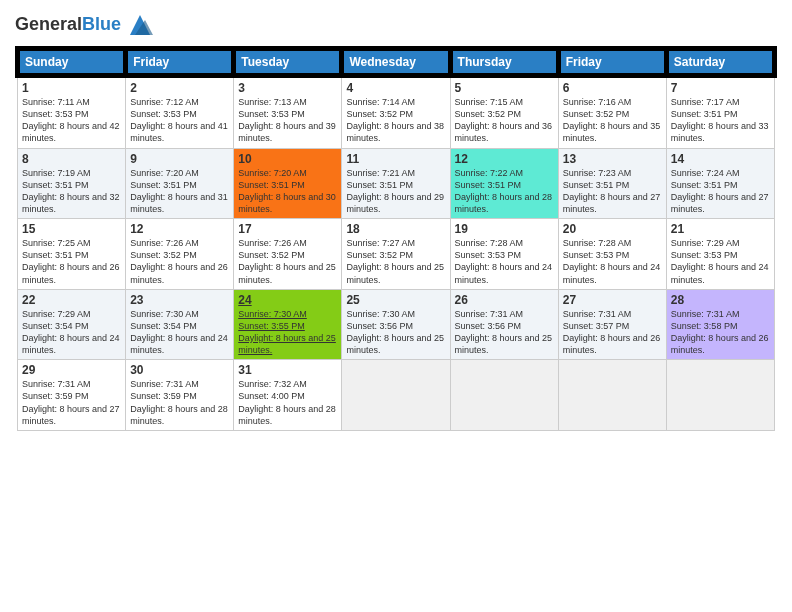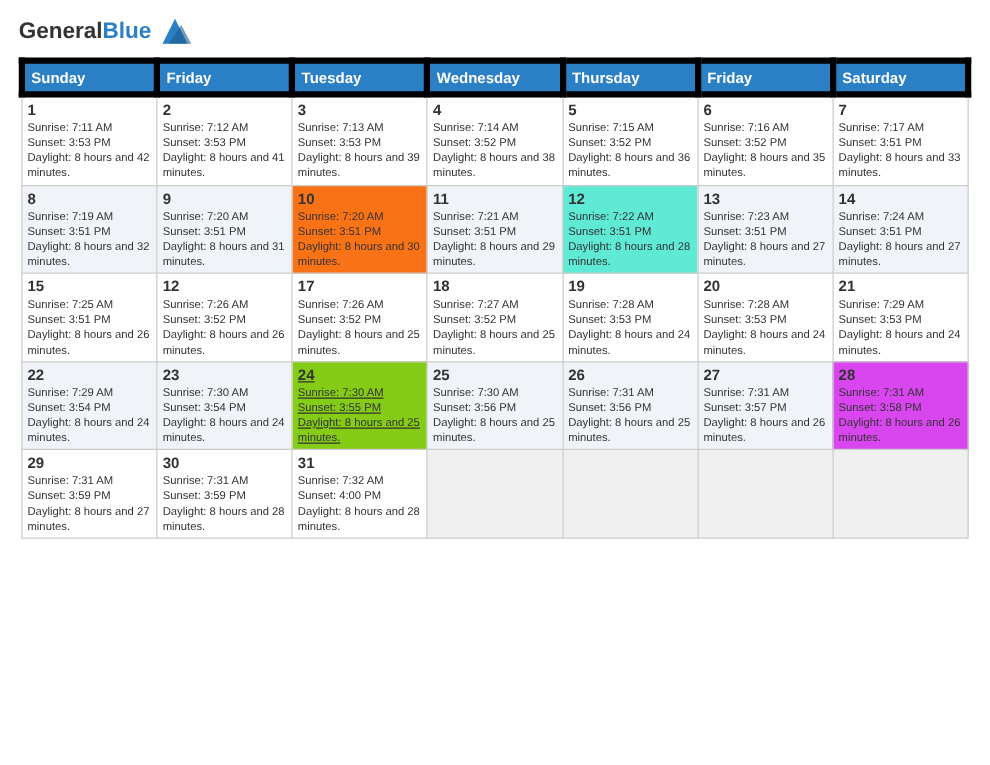"28" td { background: #d946ef -> #c4b5fd }
